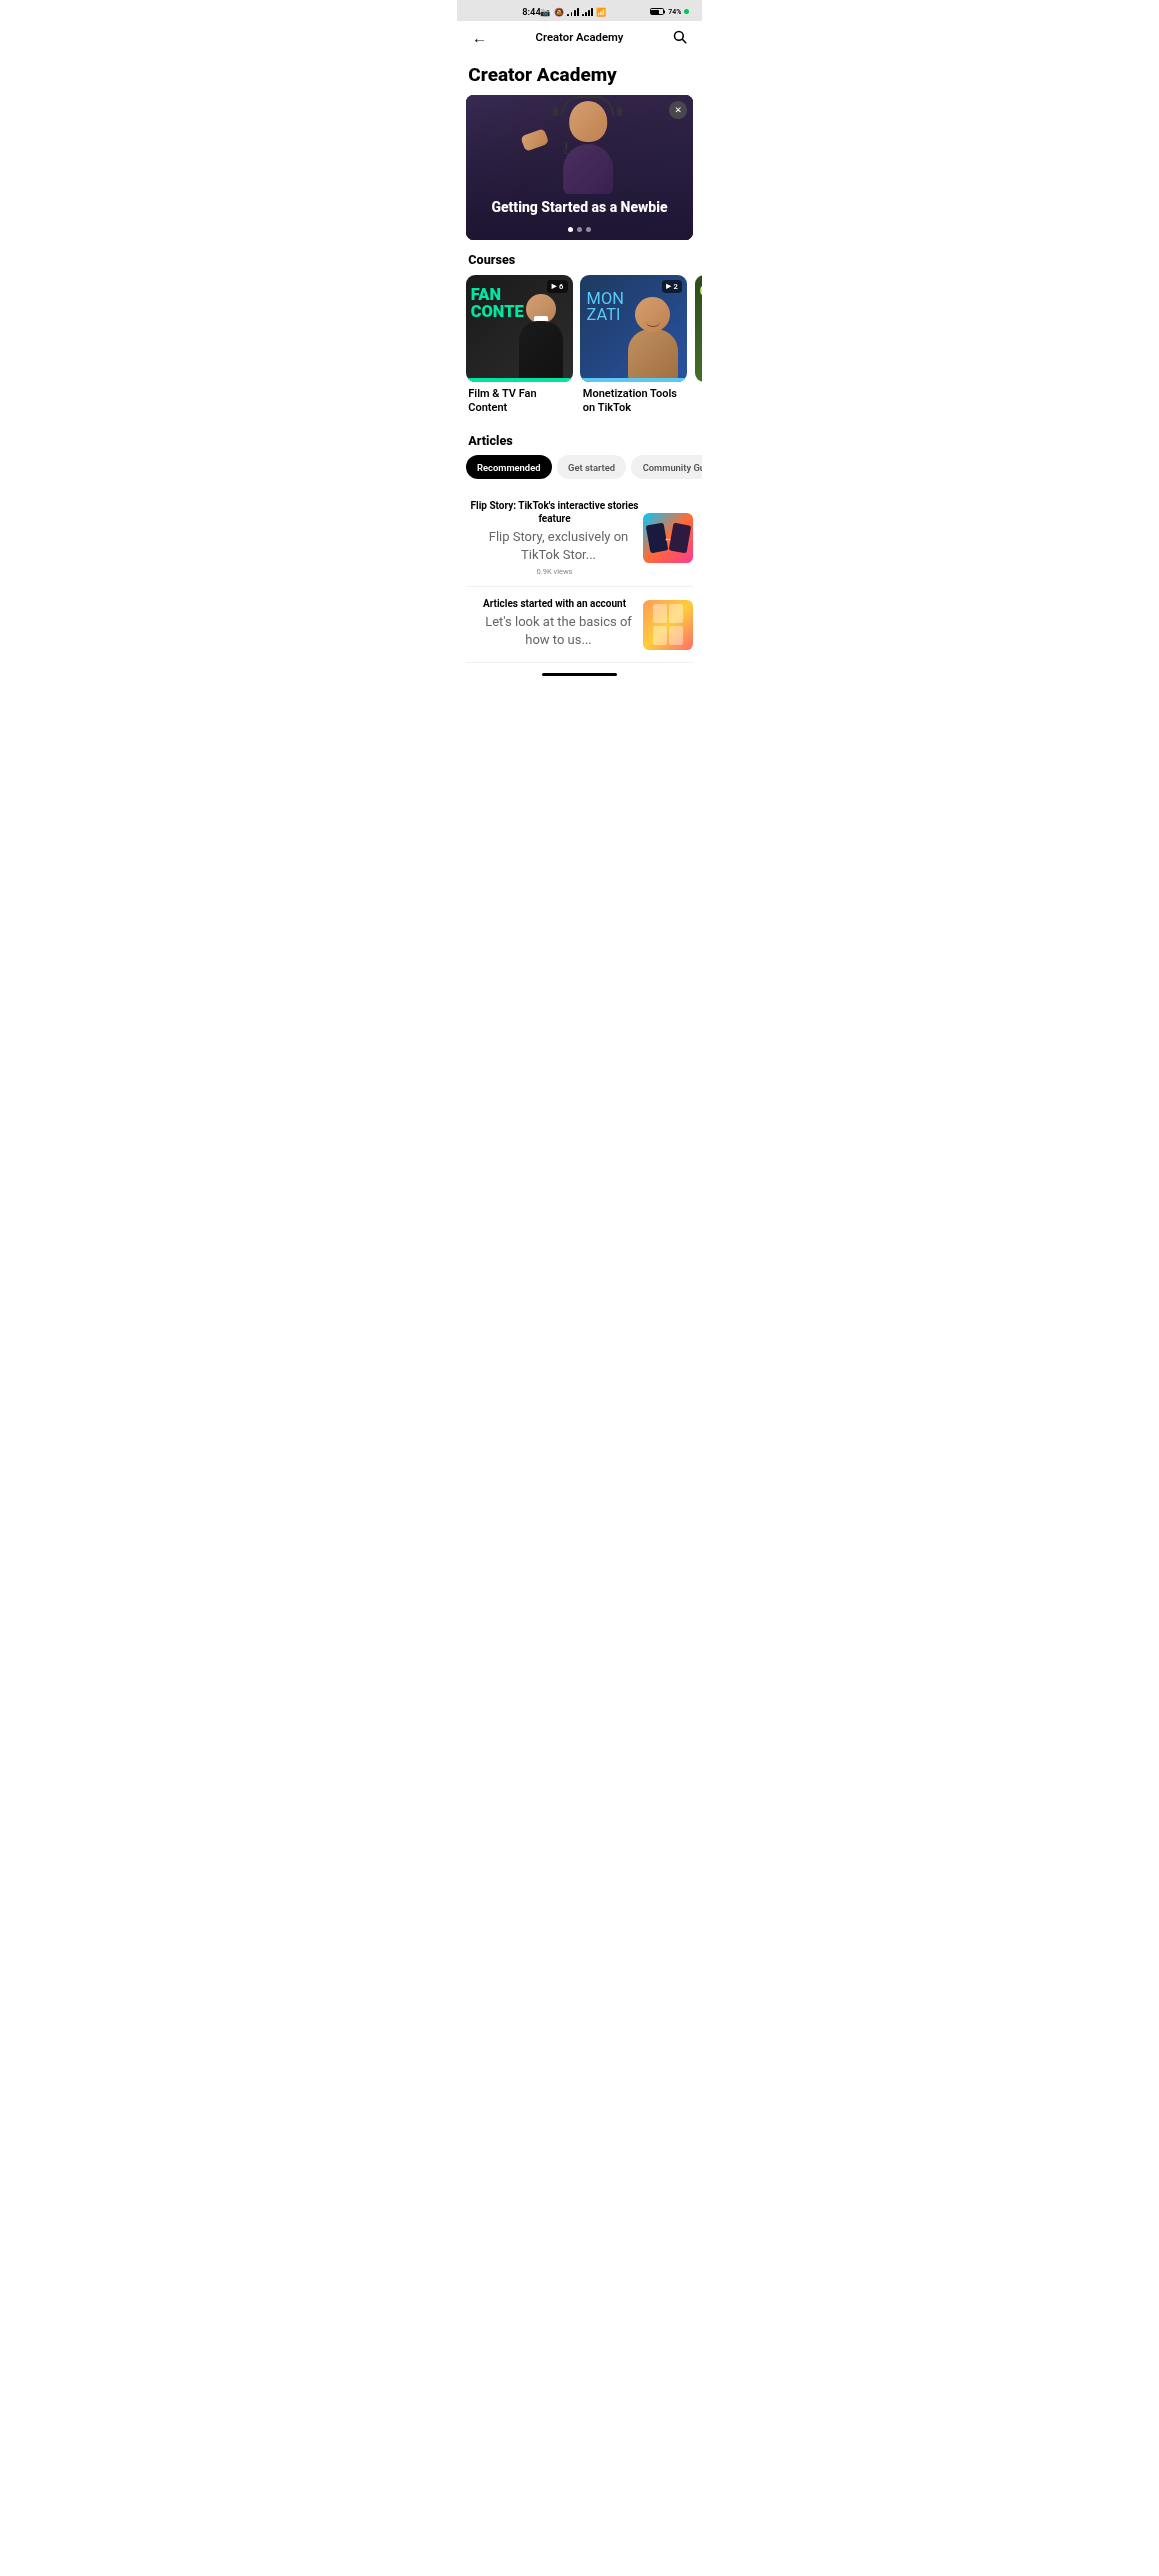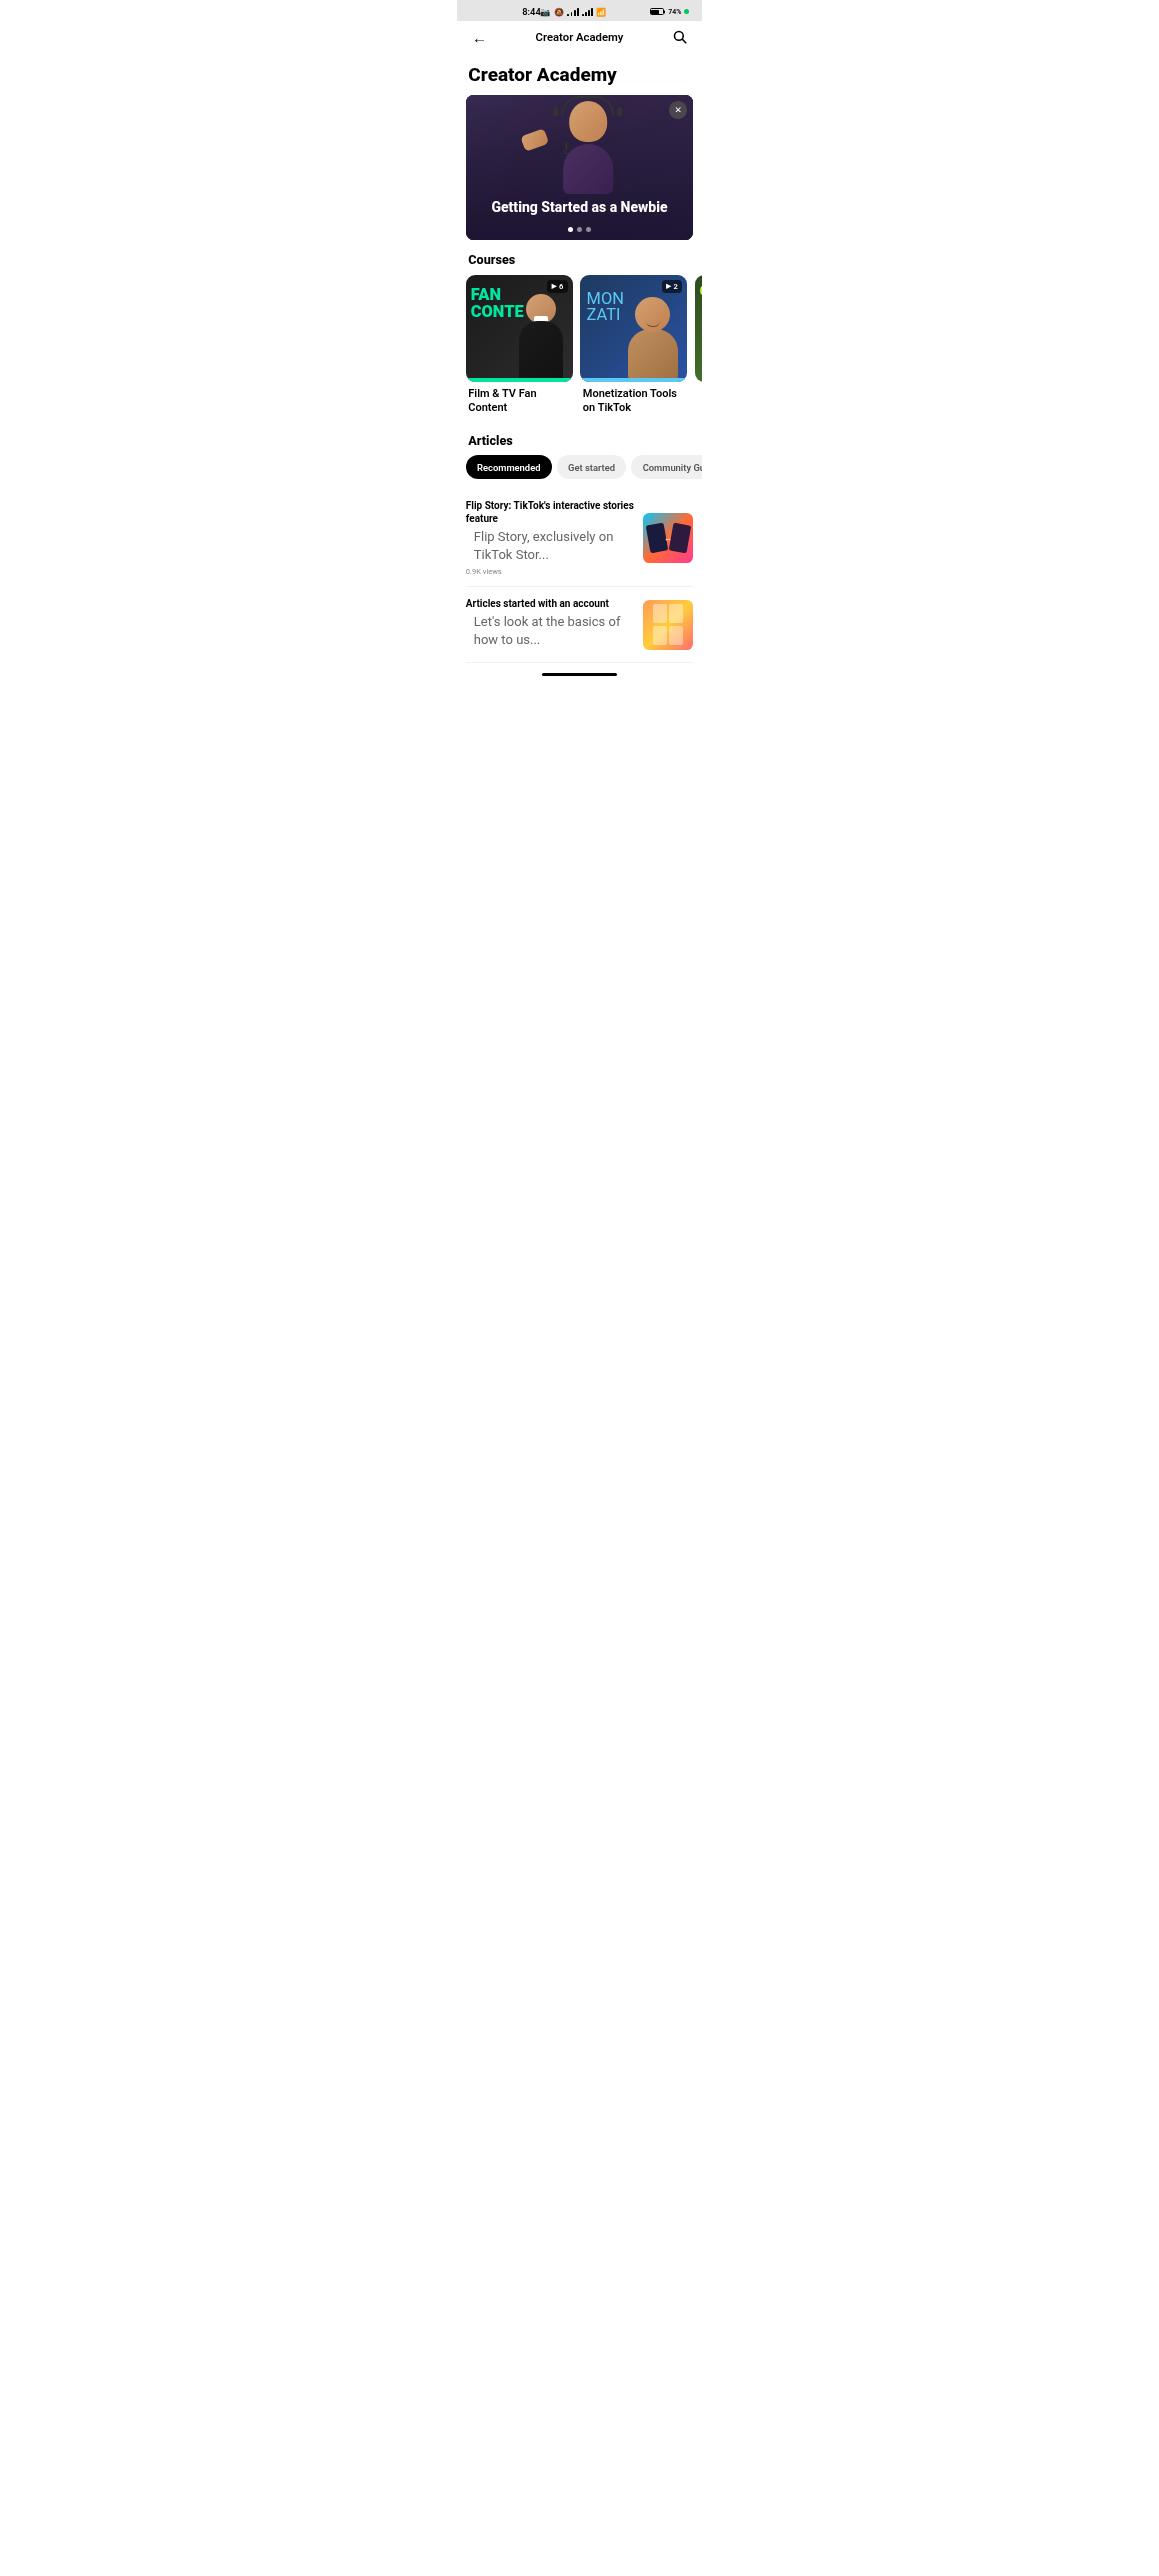"Flip Story: TikTok's interactive stories" .article-item { text-align: none -> center }
